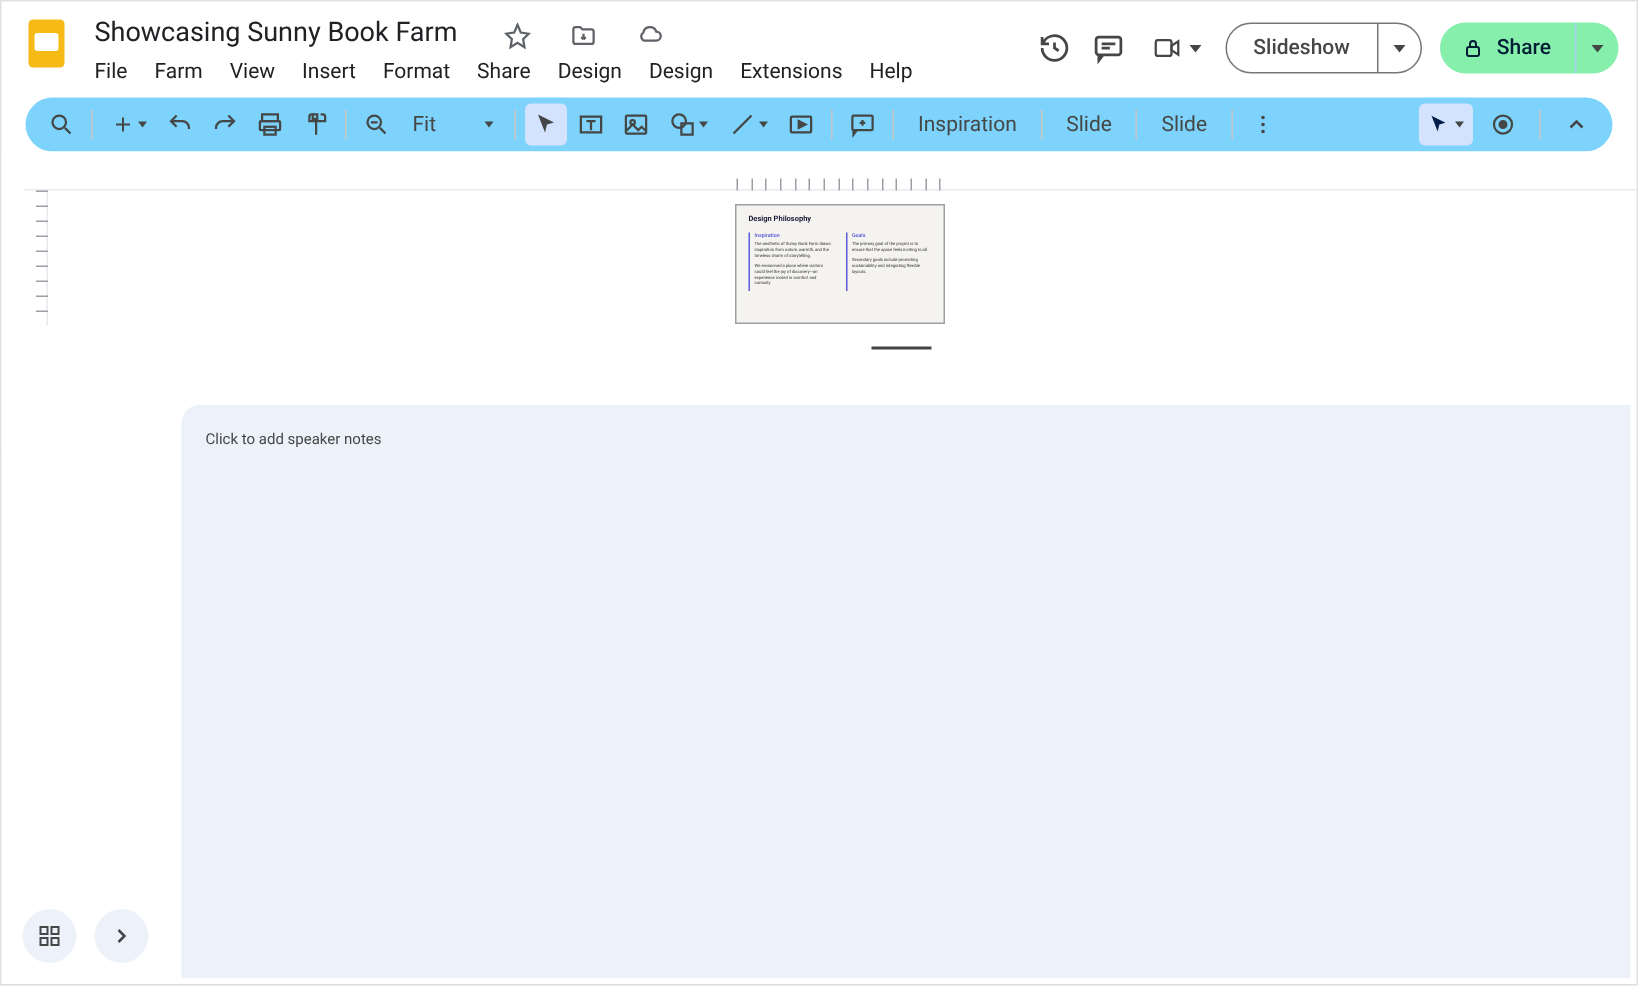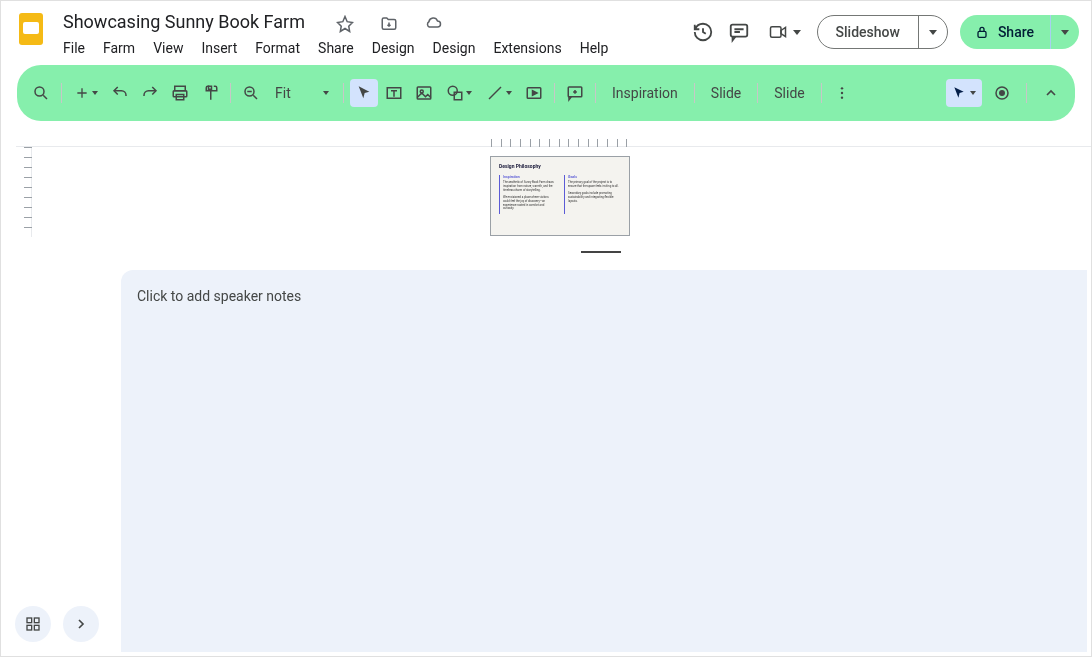"Fit" .toolbar { background: #86efac -> #7dd3fc; height: 56px -> 36px }
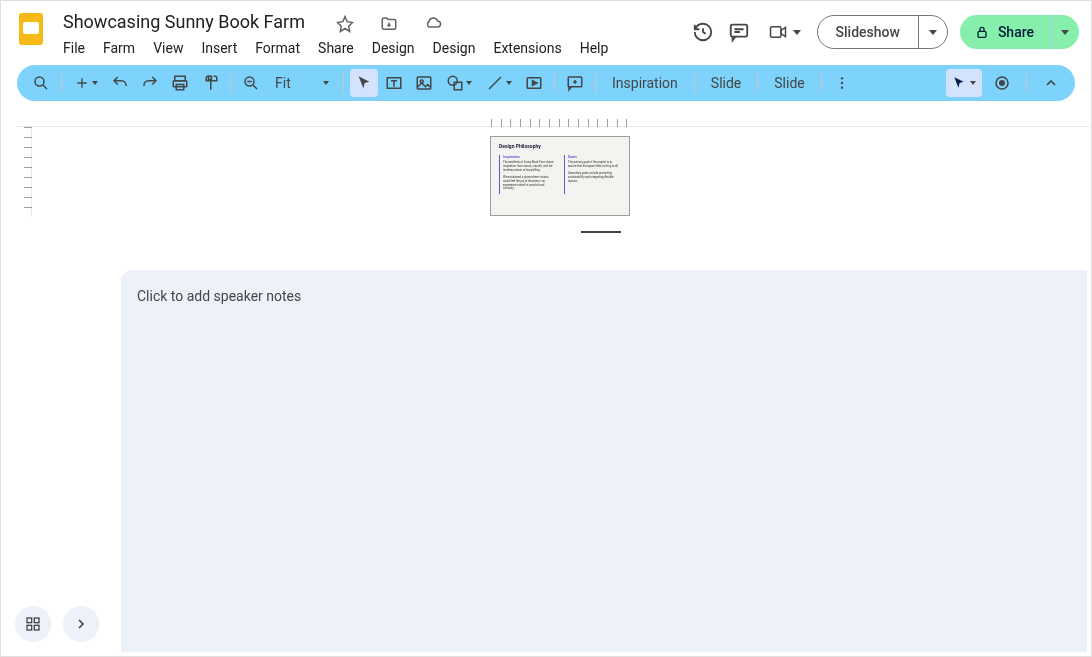"Click to add speaker notes" .notes-placeholder { font-size: 14px -> 10px }
